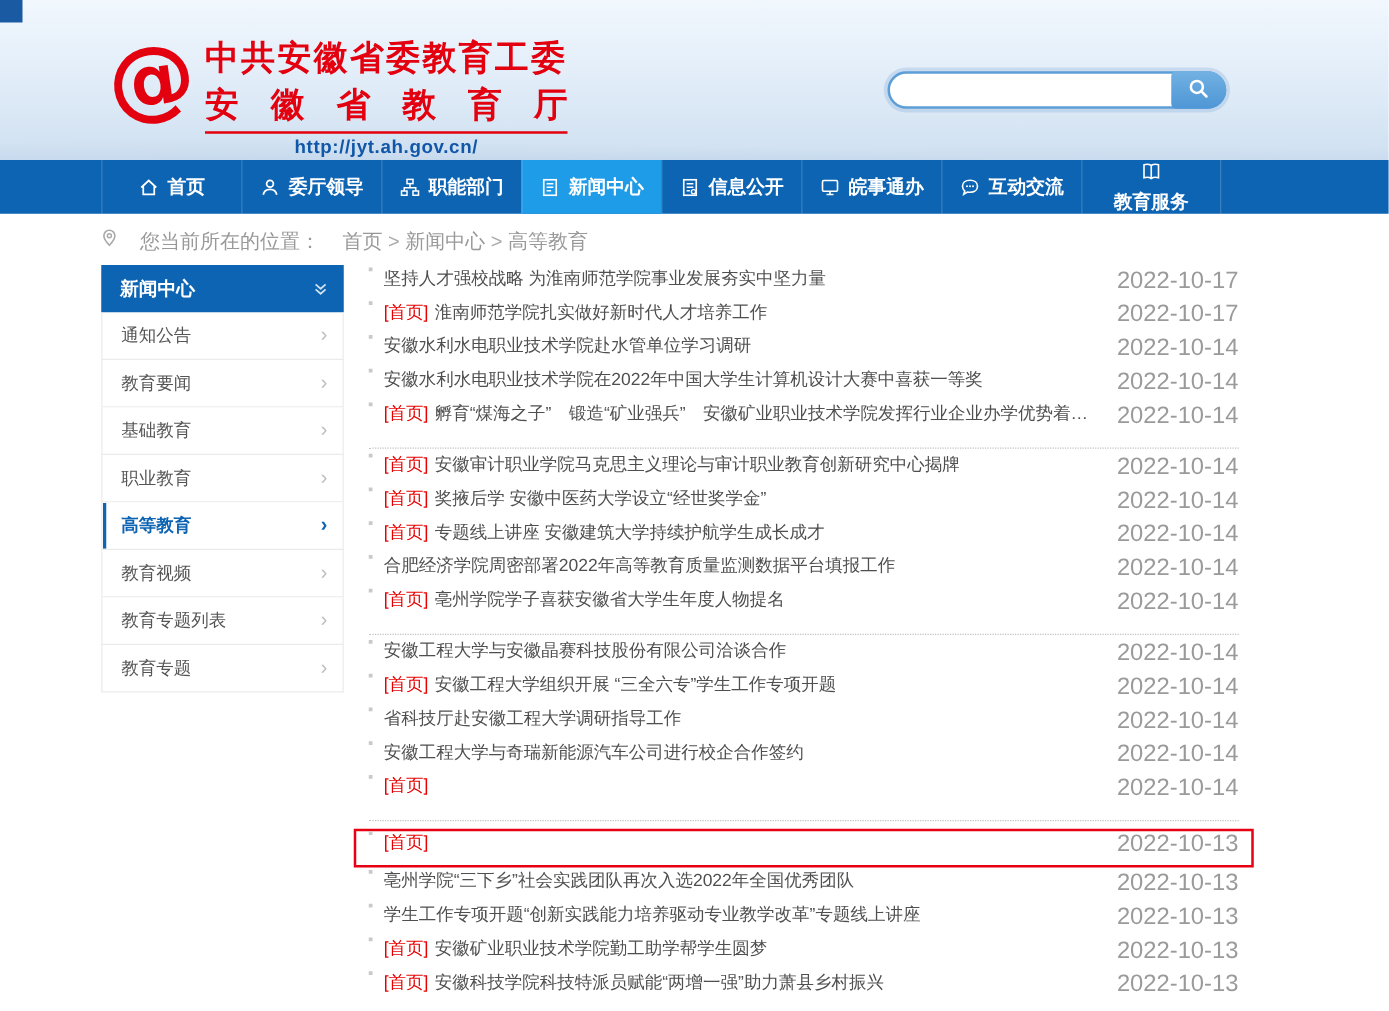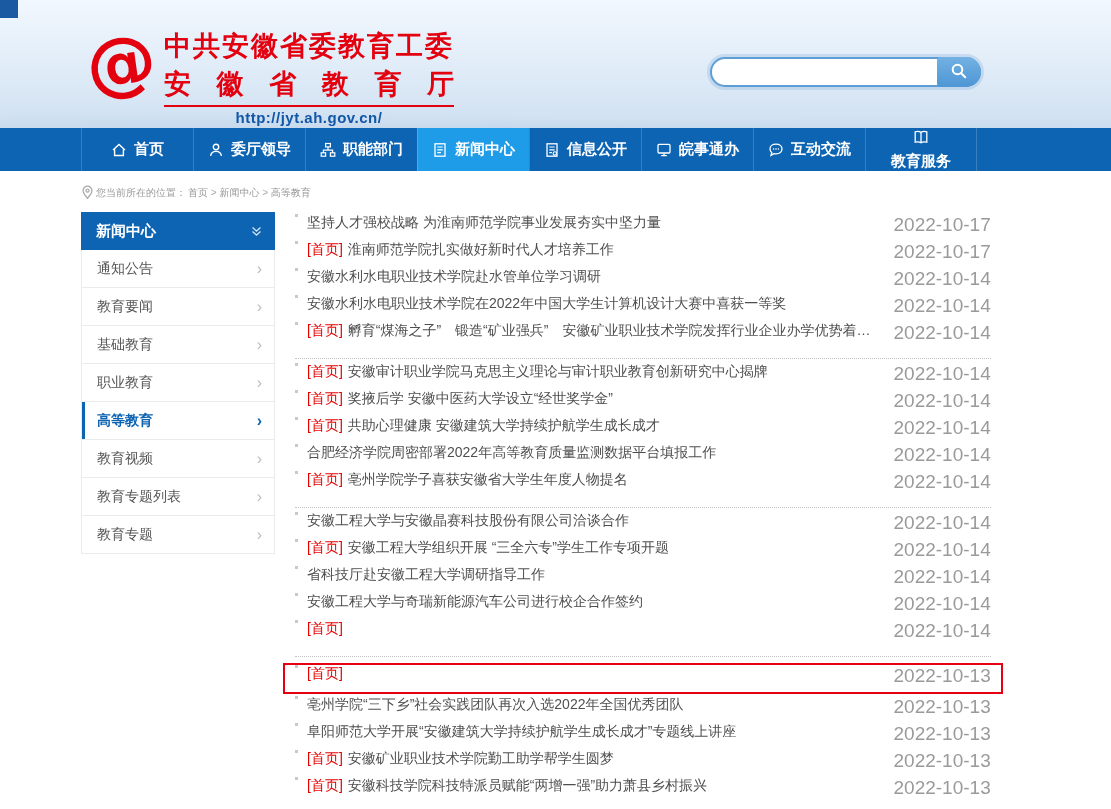"您当前所在的位置：" .breadcrumb { font-size: 10px -> 16px; gap: 2px -> 18px }
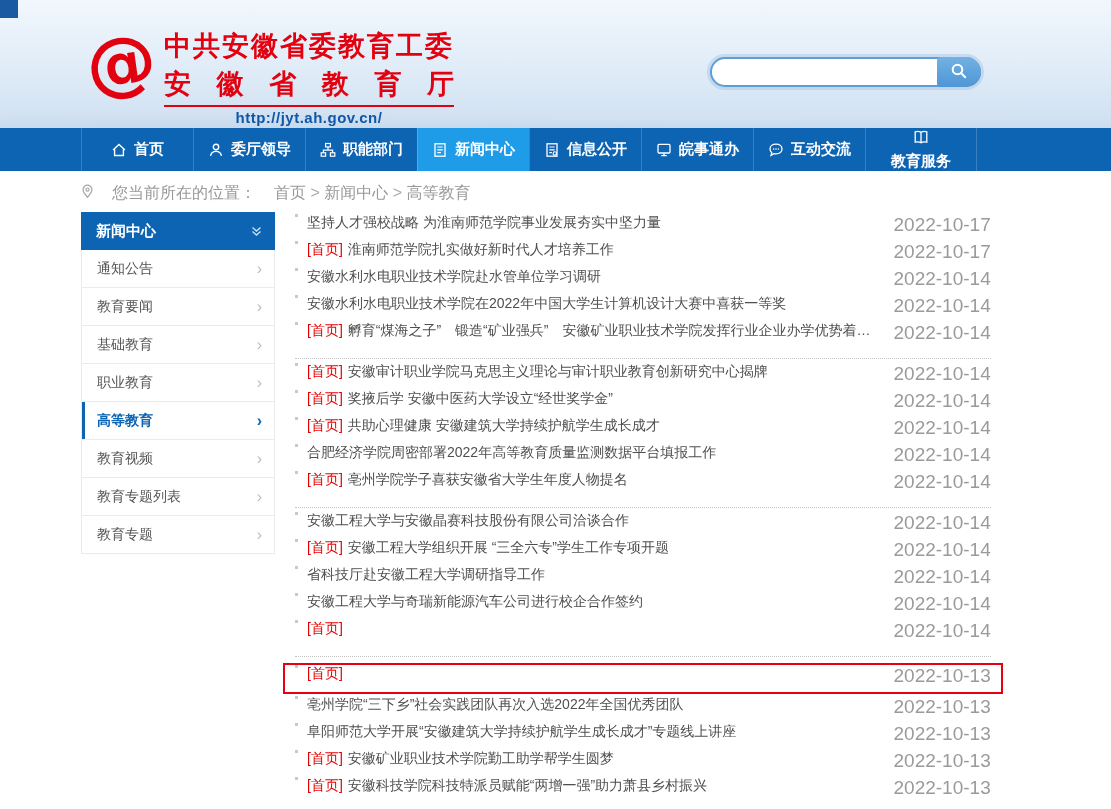"共助心理健康 安徽建筑大学持续护航学生成长成才" span.title { text: 共助心理健康 -> 专题线上讲座 }
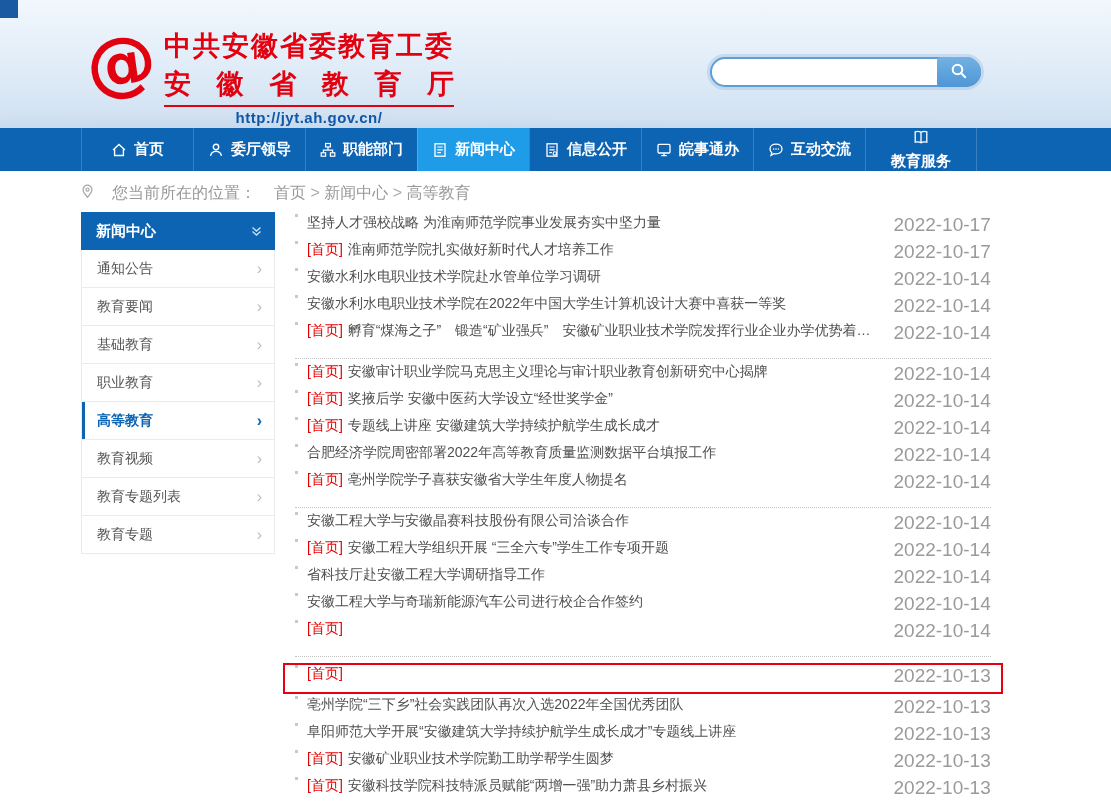"阜阳师范大学开展“安徽建筑大学持续护航学生成长成才”专题线上讲座" span.title { text: 阜阳师范大学开展“安徽建筑大学持续护航学生成长成才 -> 学生工作专项开题“创新实践能力培养驱动专业教学改革 }
